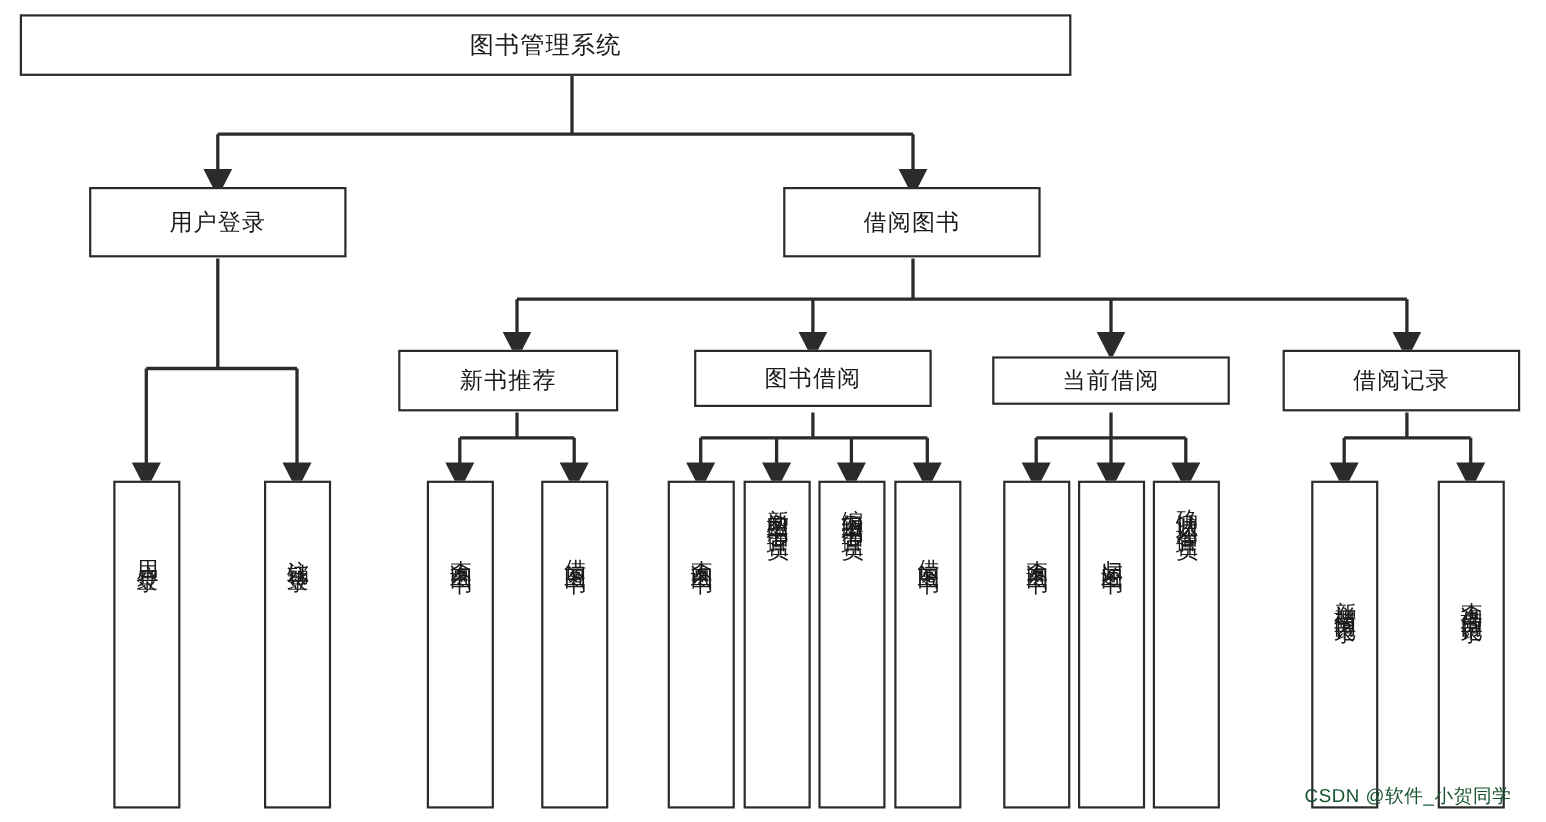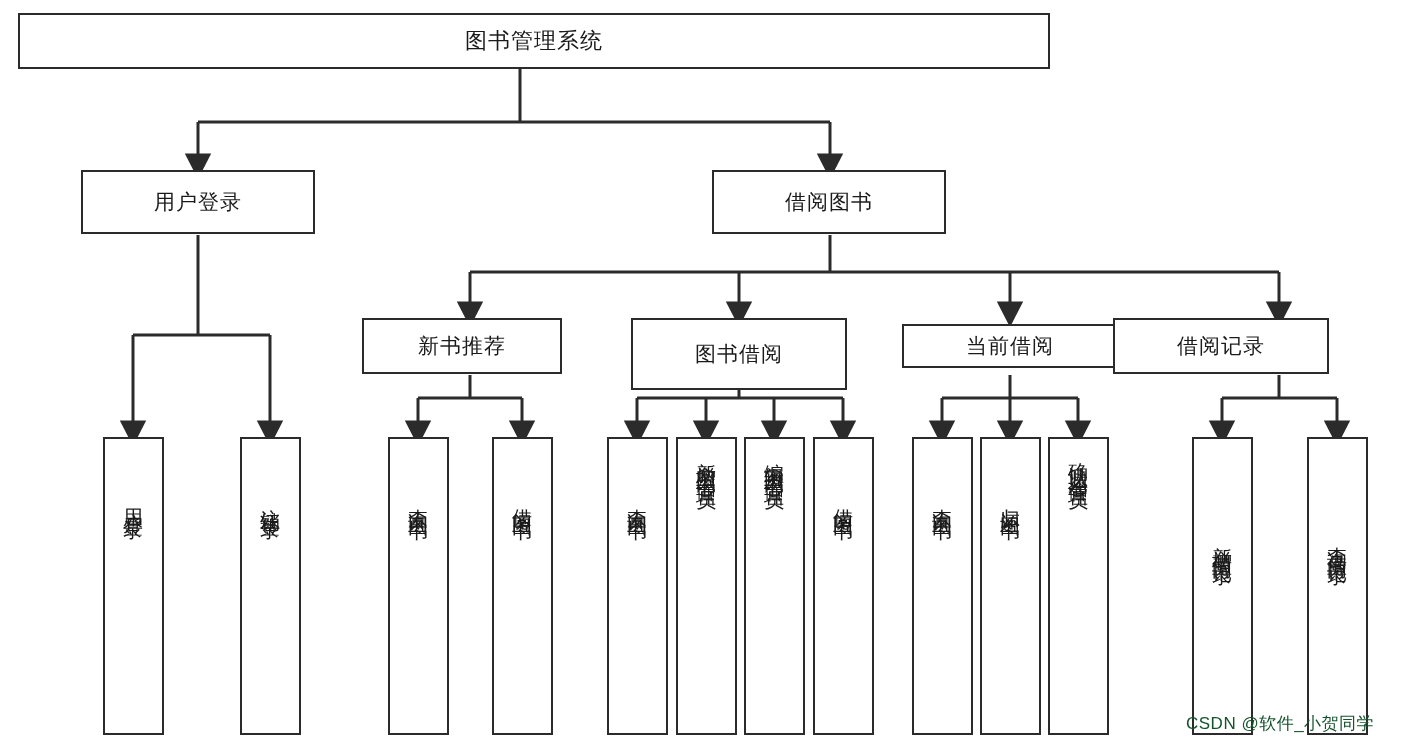"图书管理系统" div.node { width: 1032px -> 956px }
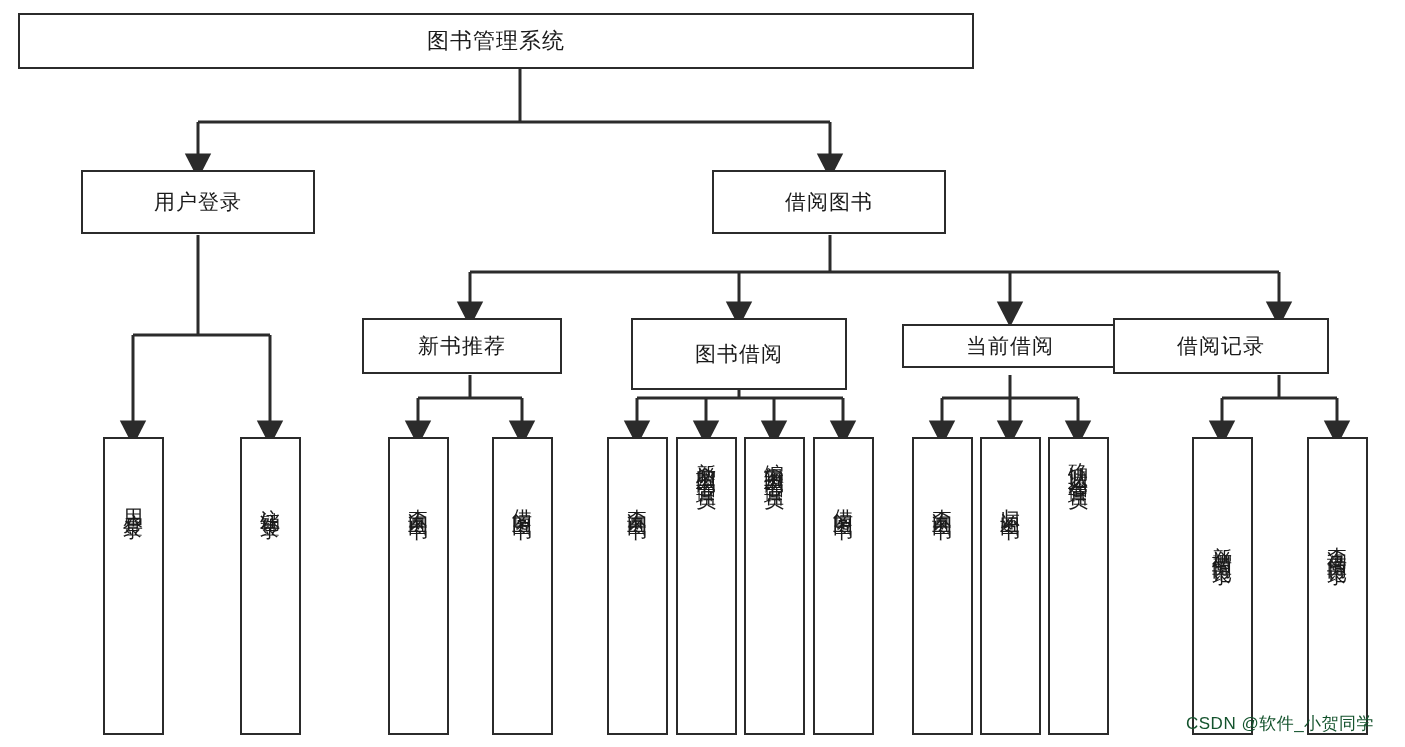"图书借阅" div.node { height: 72px -> 52px }
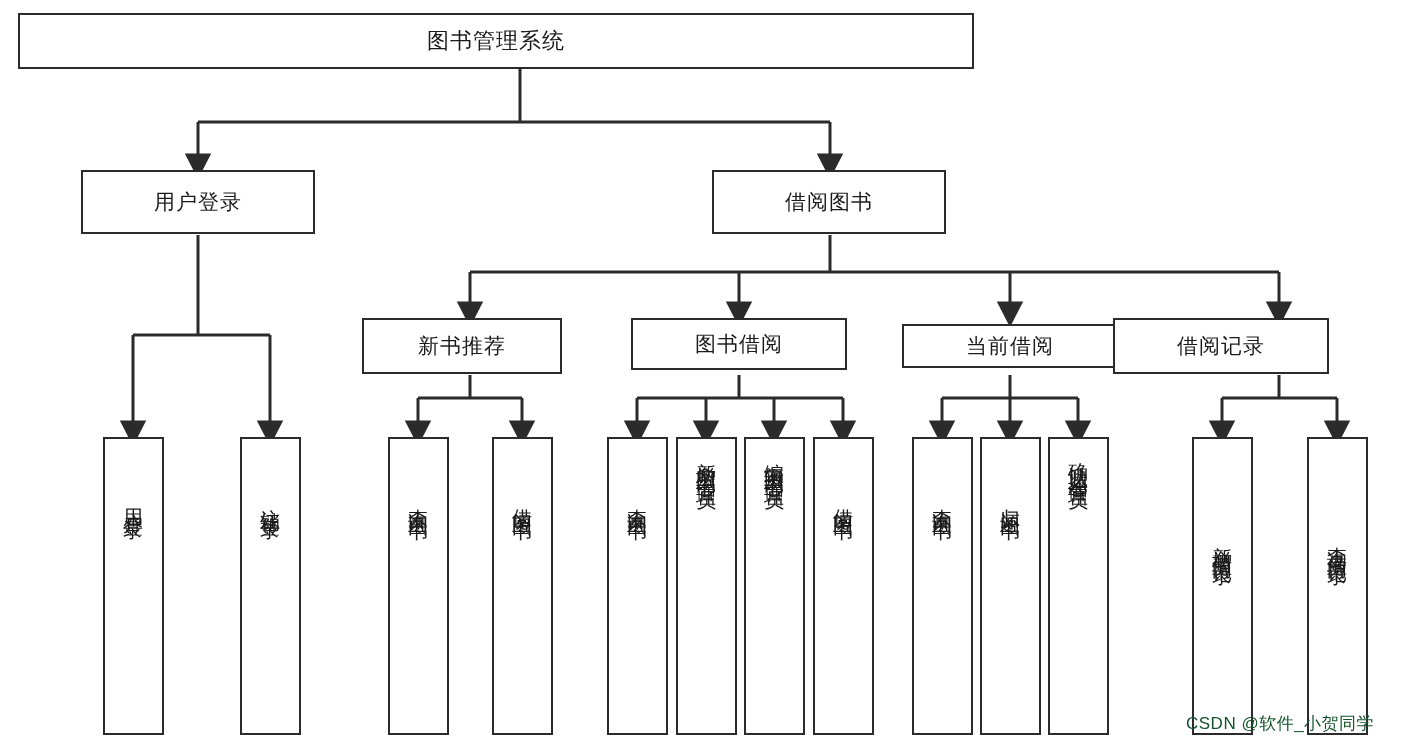"借阅记录" div.node { left: 1113px -> 1166px }
